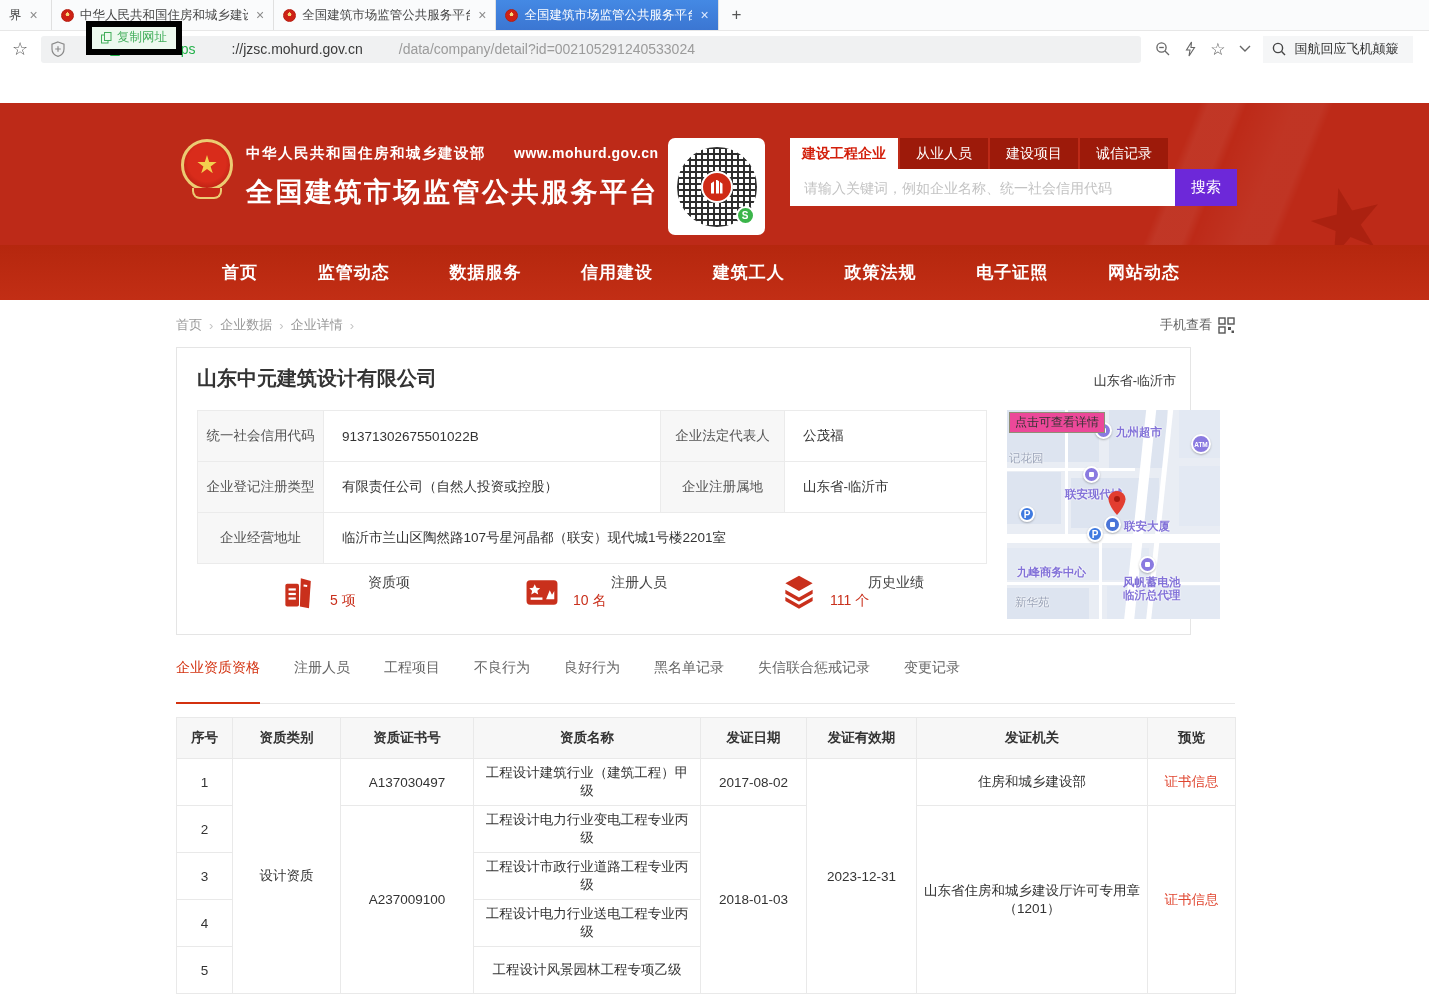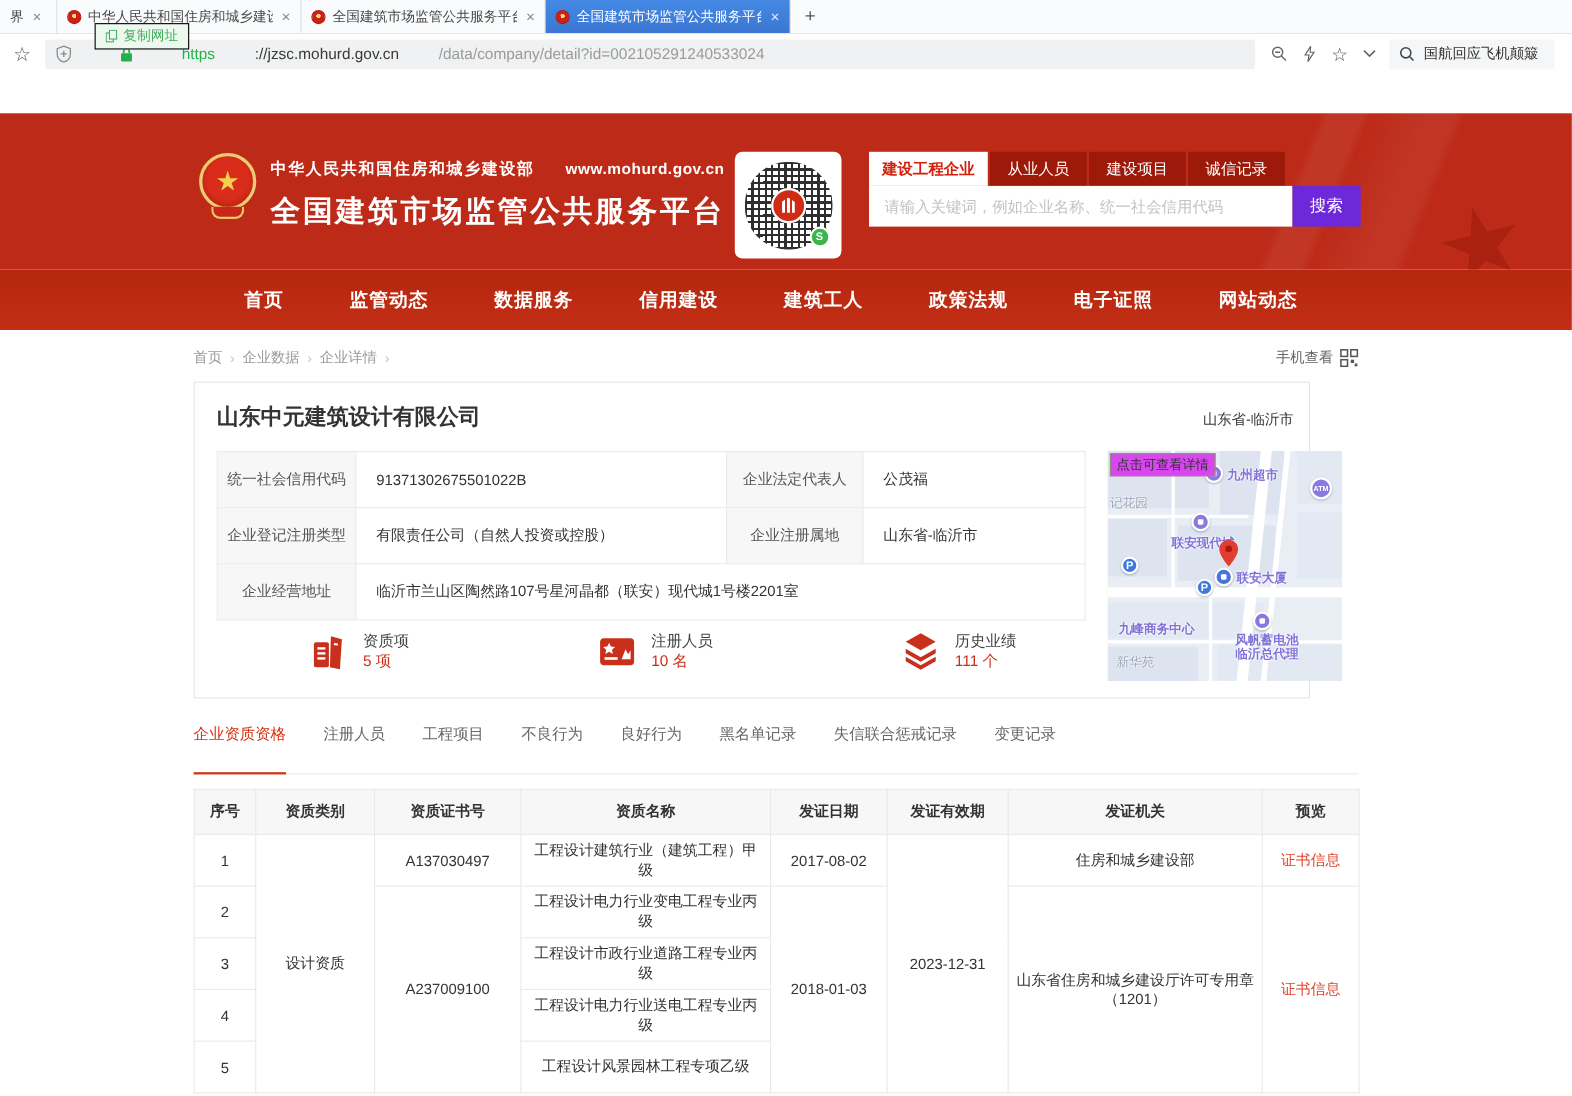"复制网址" .copy-tip { border: 1px solid #000000 -> 6px solid #000000 }
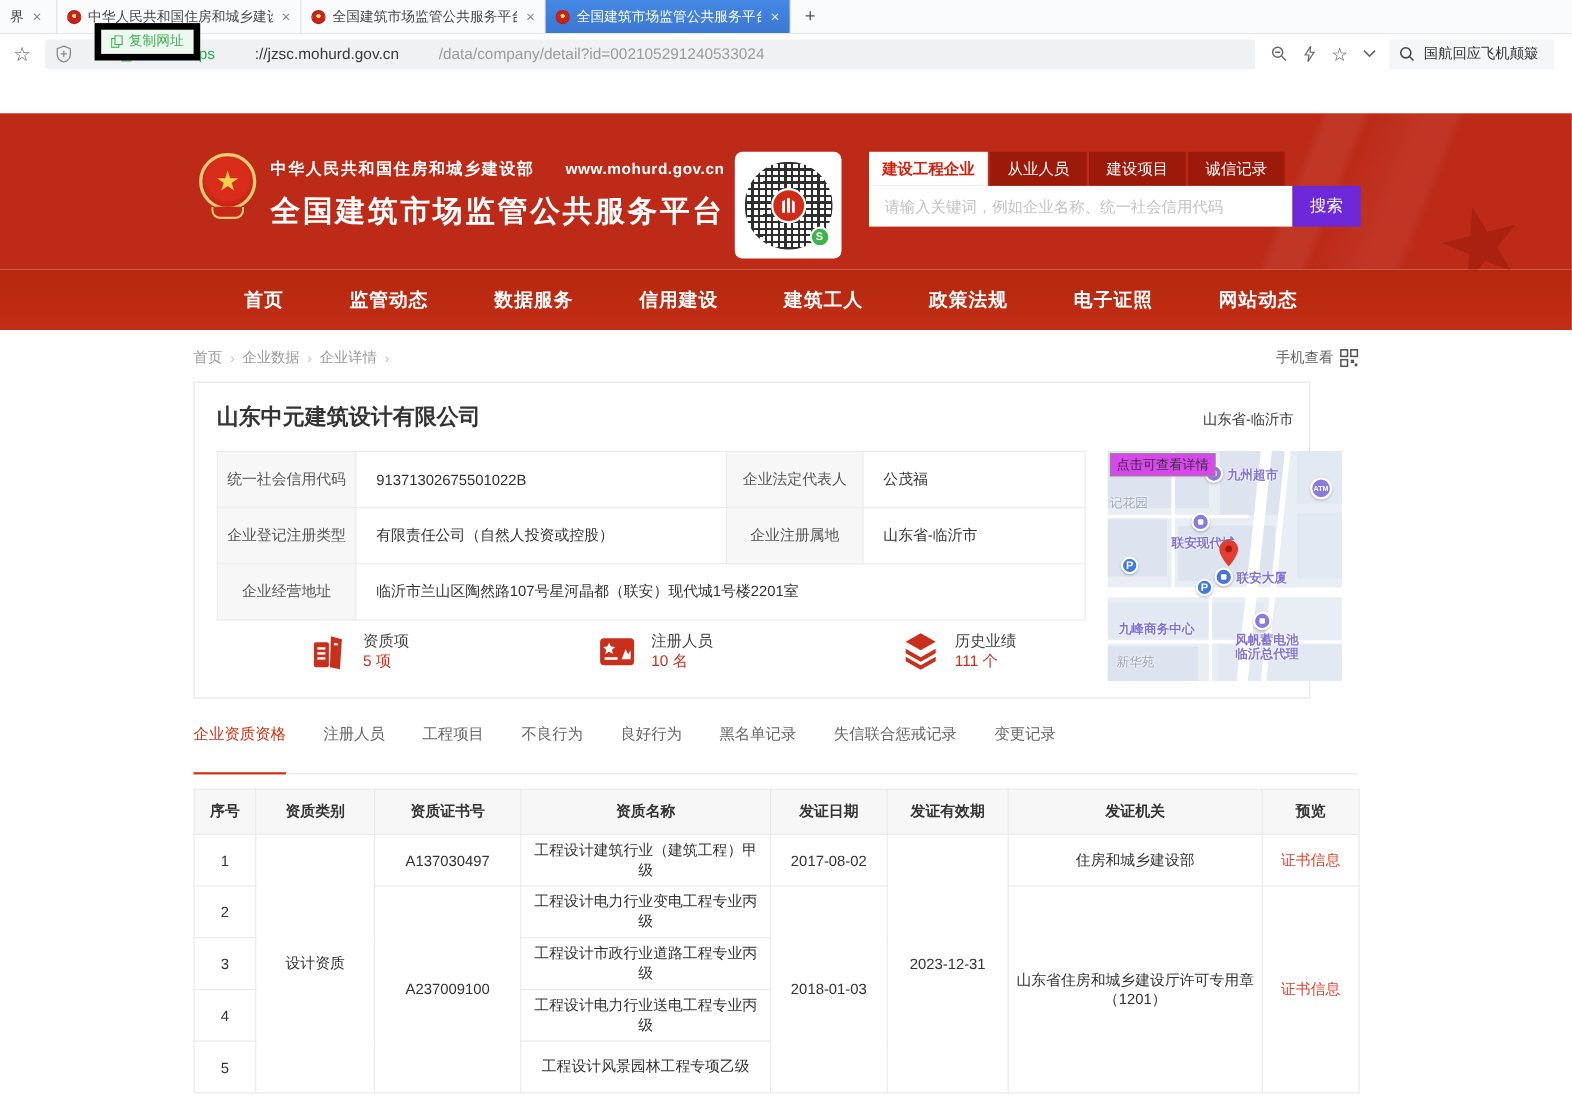"点击可查看详情" .map-tip { background: #d946ef -> #ec4899 }
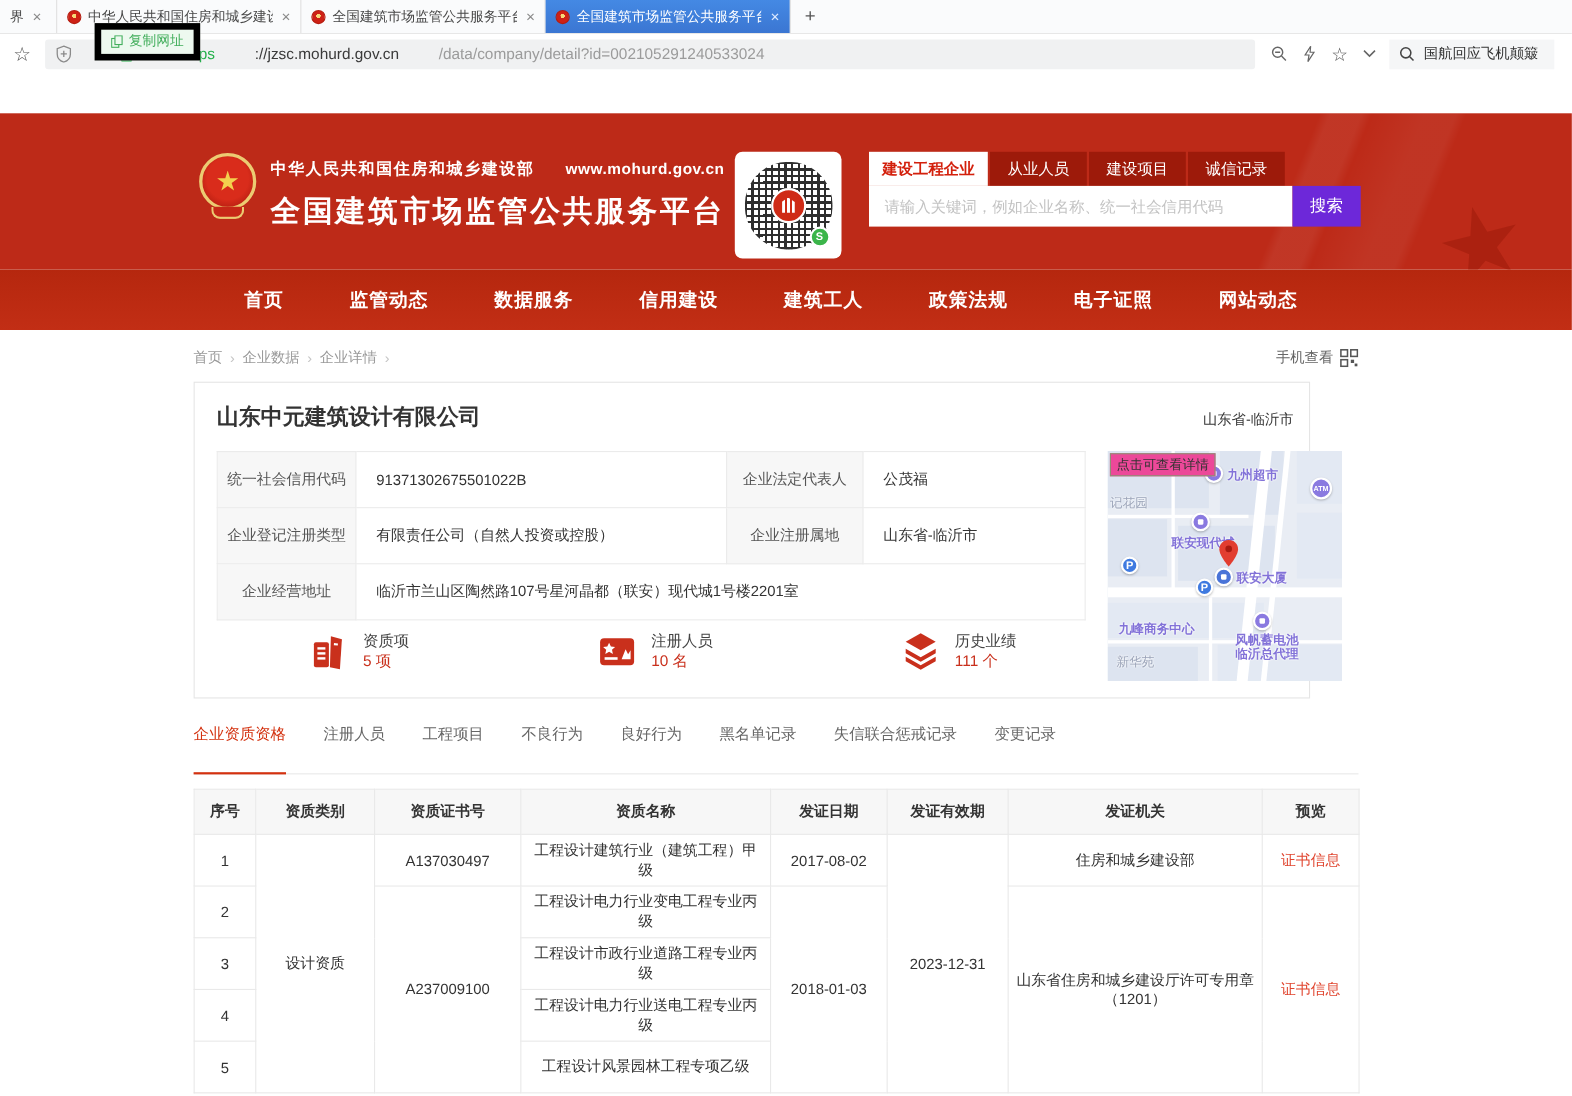"资质项" .stat-label { margin-left: none -> 38px }
